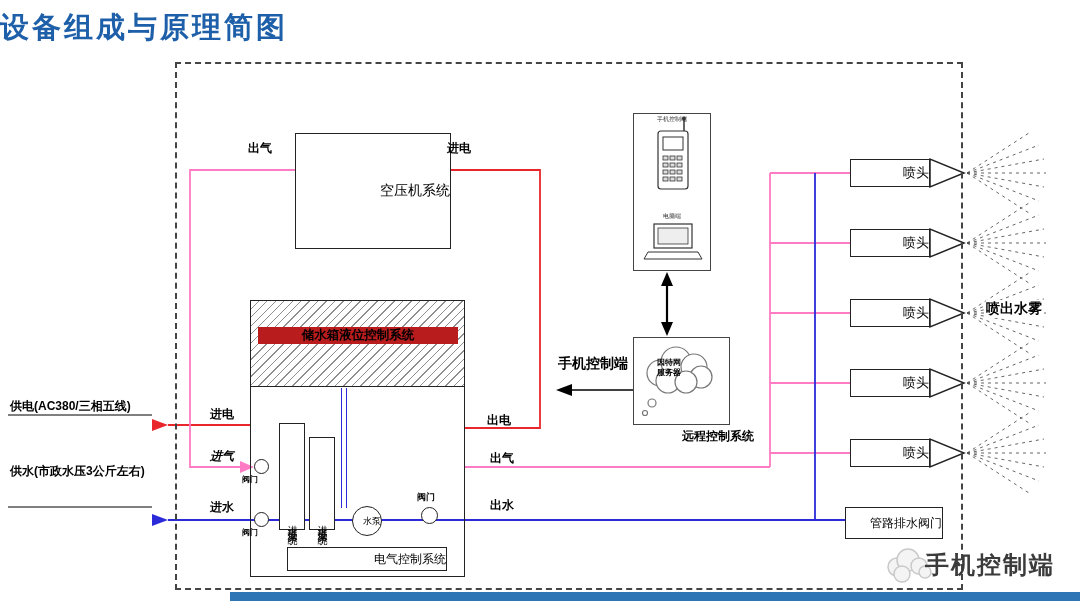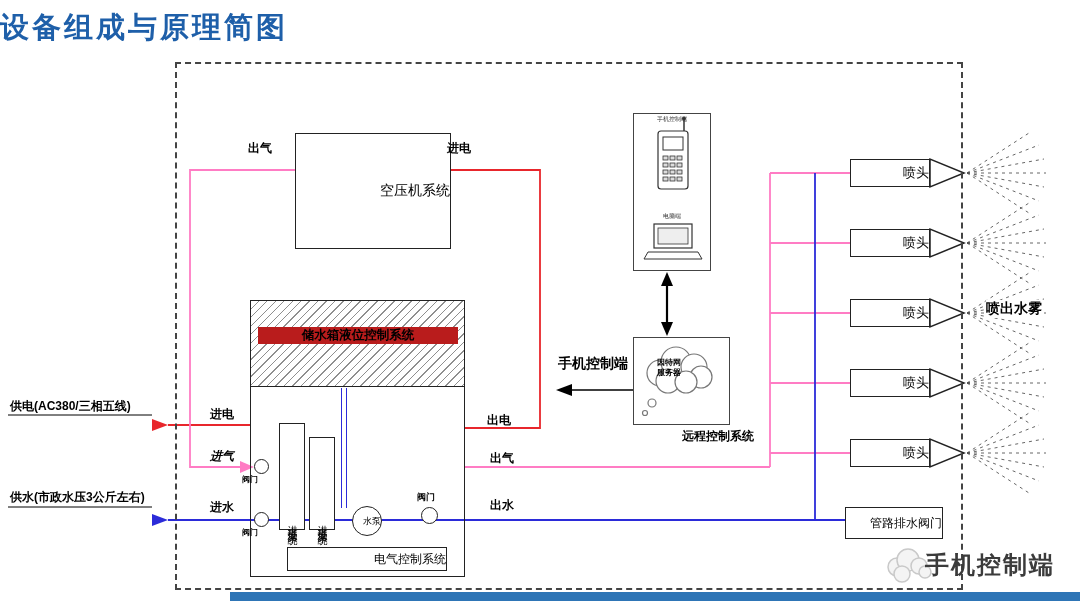"供水(市政水压3公斤左右)" div.lbl { top: 489px -> 463px }
